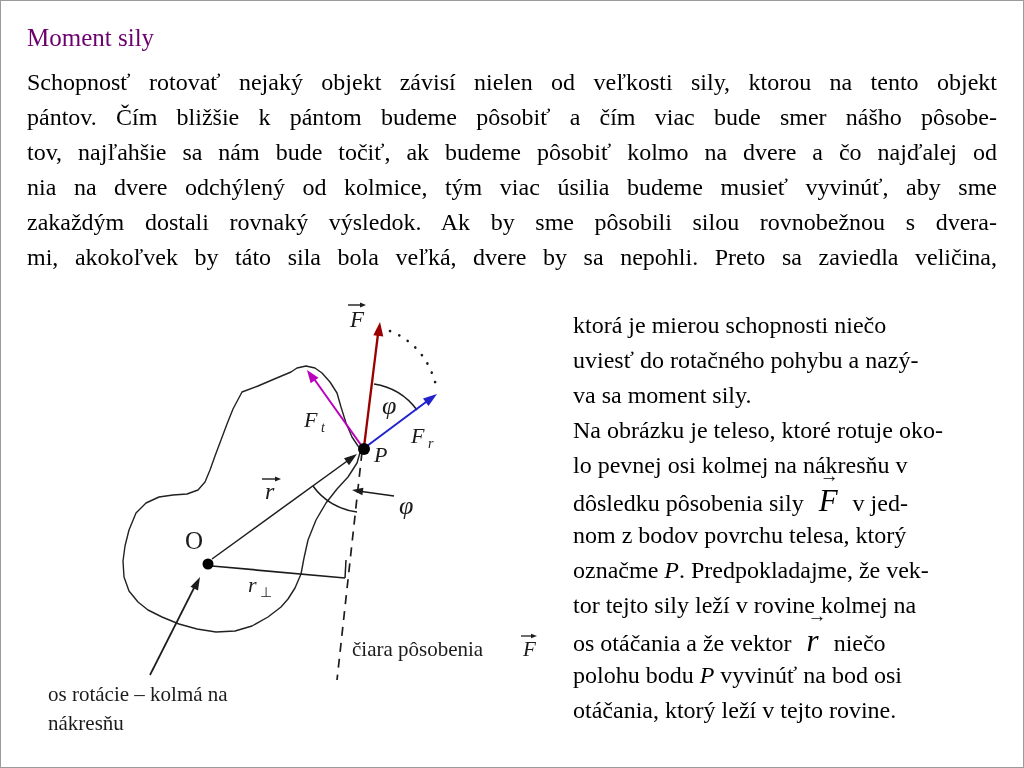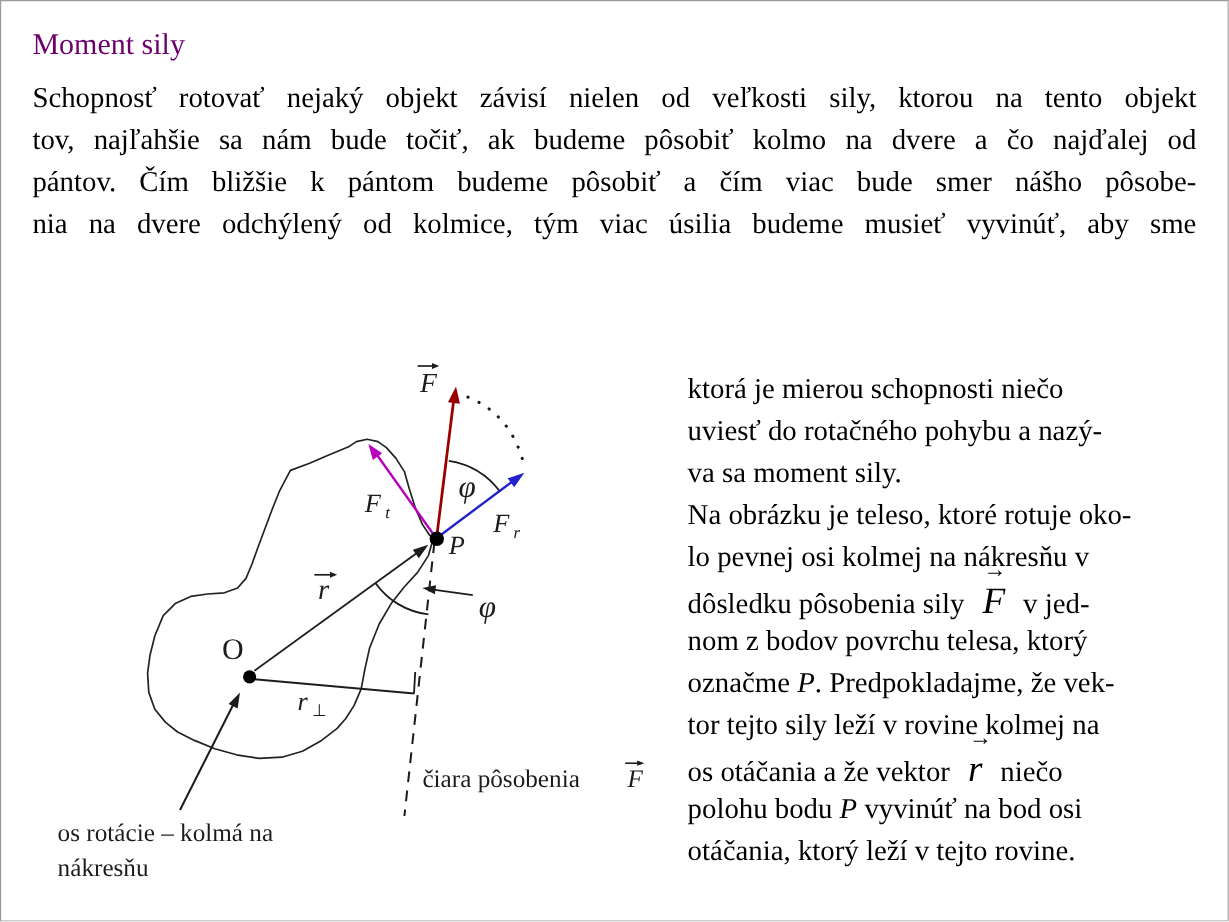"tov, najľahšie sa nám bude" div.pline { order: before "pántov. Čím bližšie k pántom" -> after "pántov. Čím bližšie k pántom" }
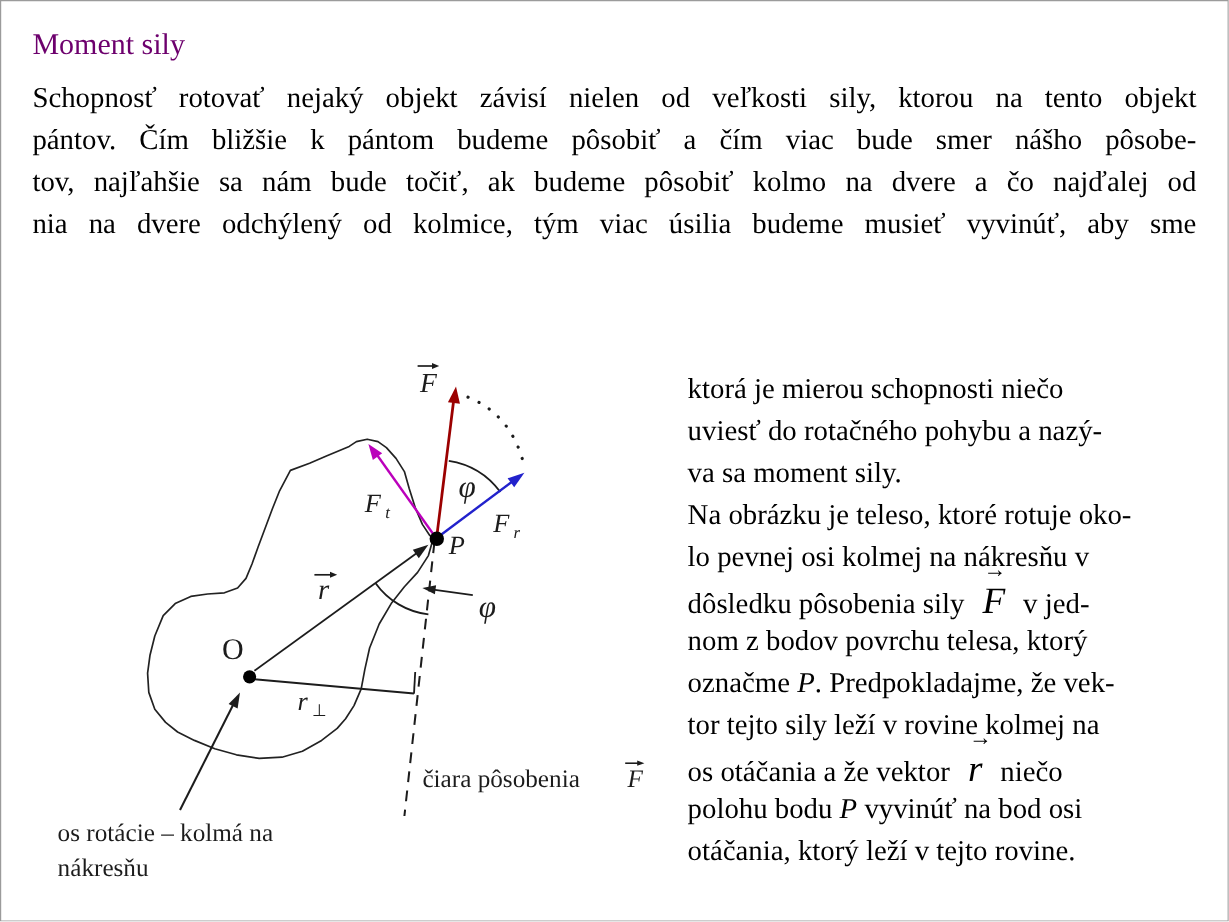"zakaždým dostali rovnaký výsledok. Ak" div.pline { html: none -> <div>zakaždým dostali rovnaký výsledok. Ak by sme pôsobili silou rovnobežnou s dvera-</div> }
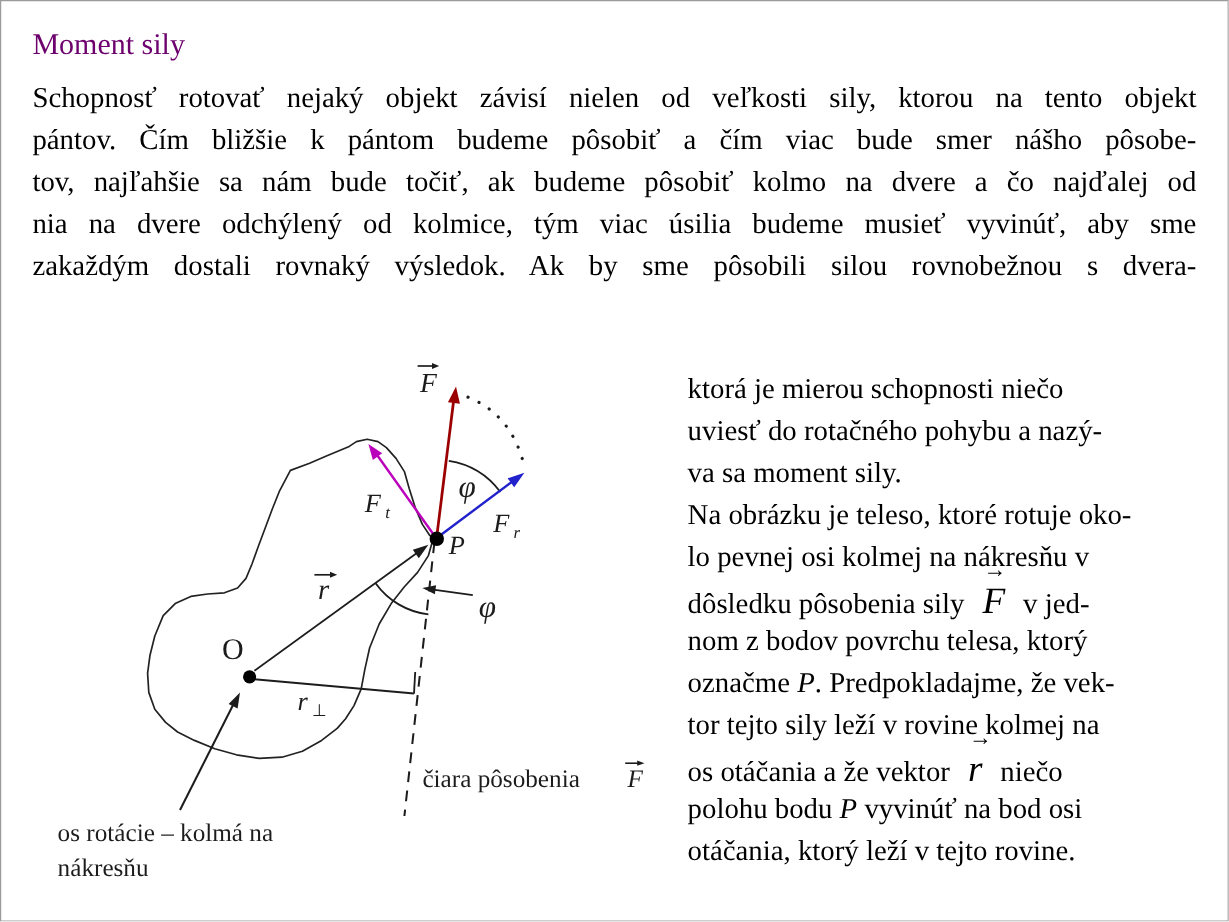"mi, akokoľvek by táto sila" div.pline { html: none -> <div>mi, akokoľvek by táto sila bola veľká, dvere by sa nepohli. Preto sa zaviedla veličina,</div> }
